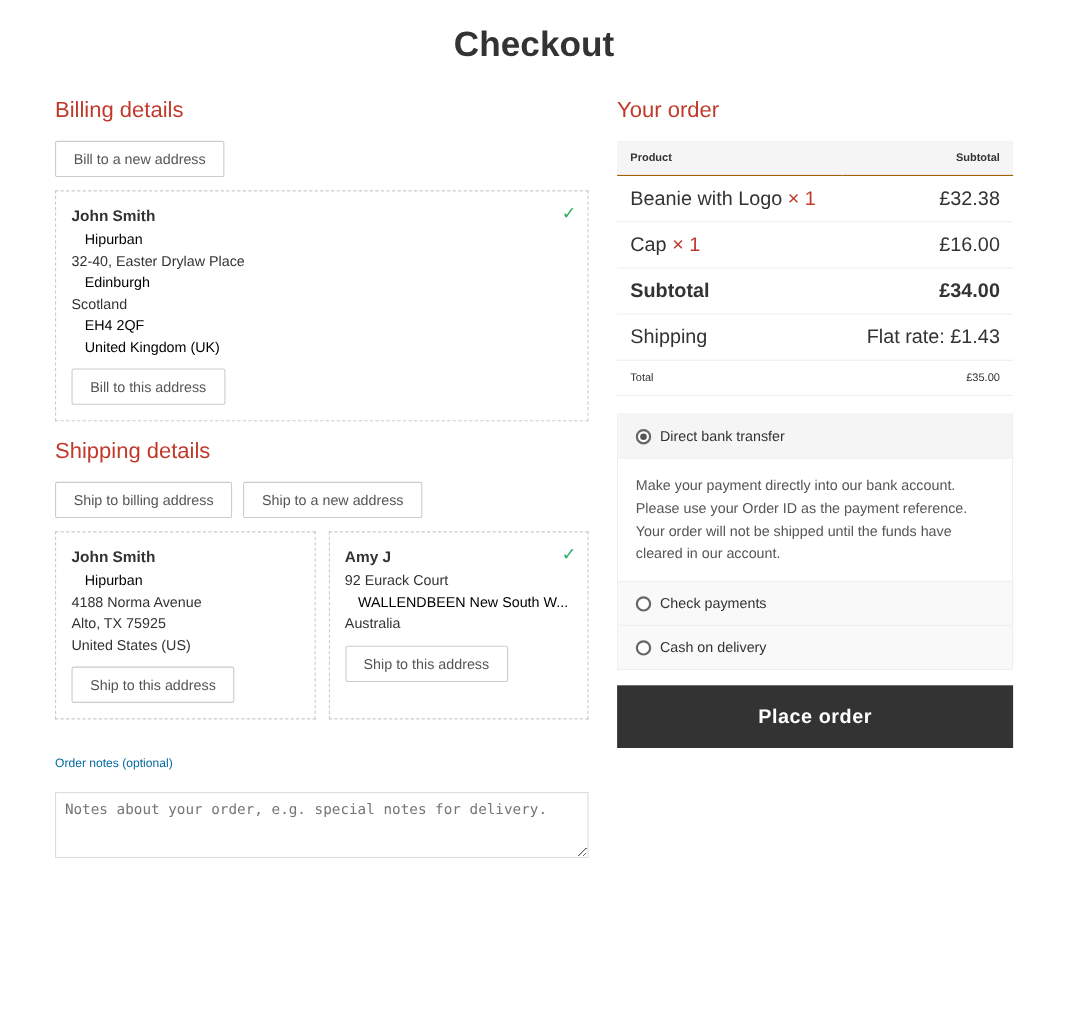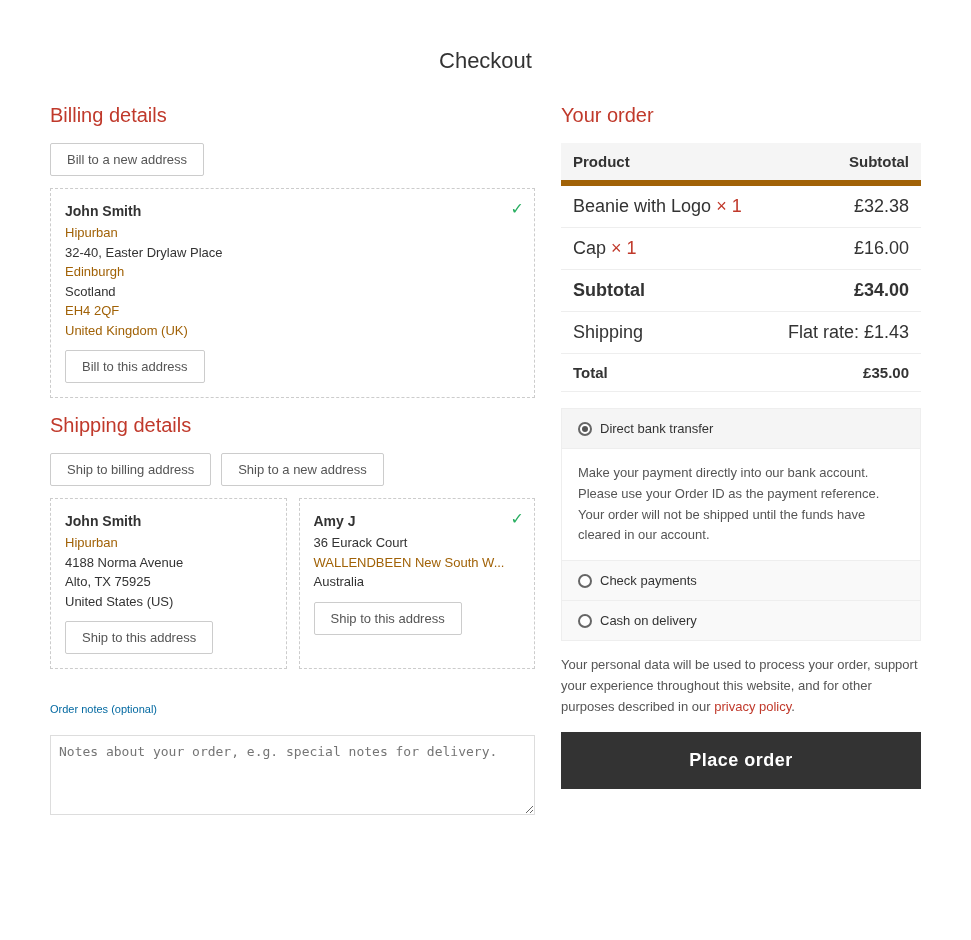"Checkout" .page-title { font-size: 22px -> 32px; font-weight: 400 -> 700; padding: 48px 0 20px -> 22px 0 20px }
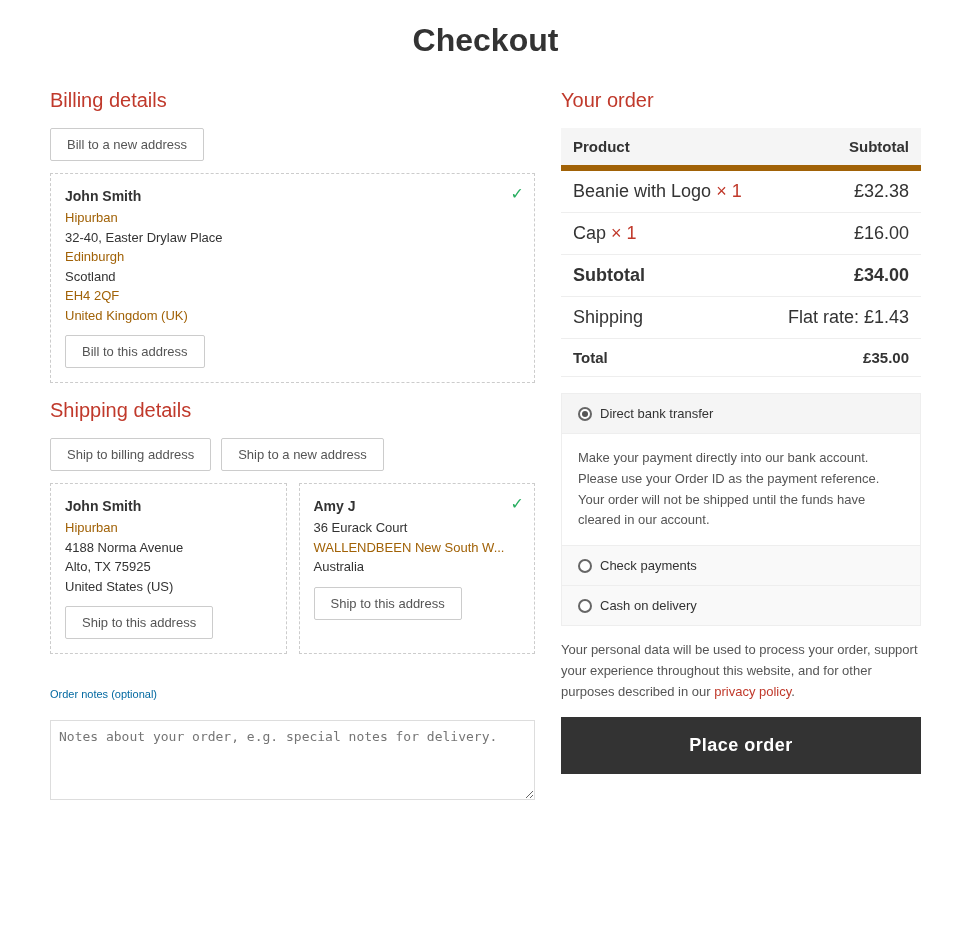"Product" .order-table th { border-bottom: 6px solid #a16207 -> 1px solid #a16207; font-size: 15px -> 10px }
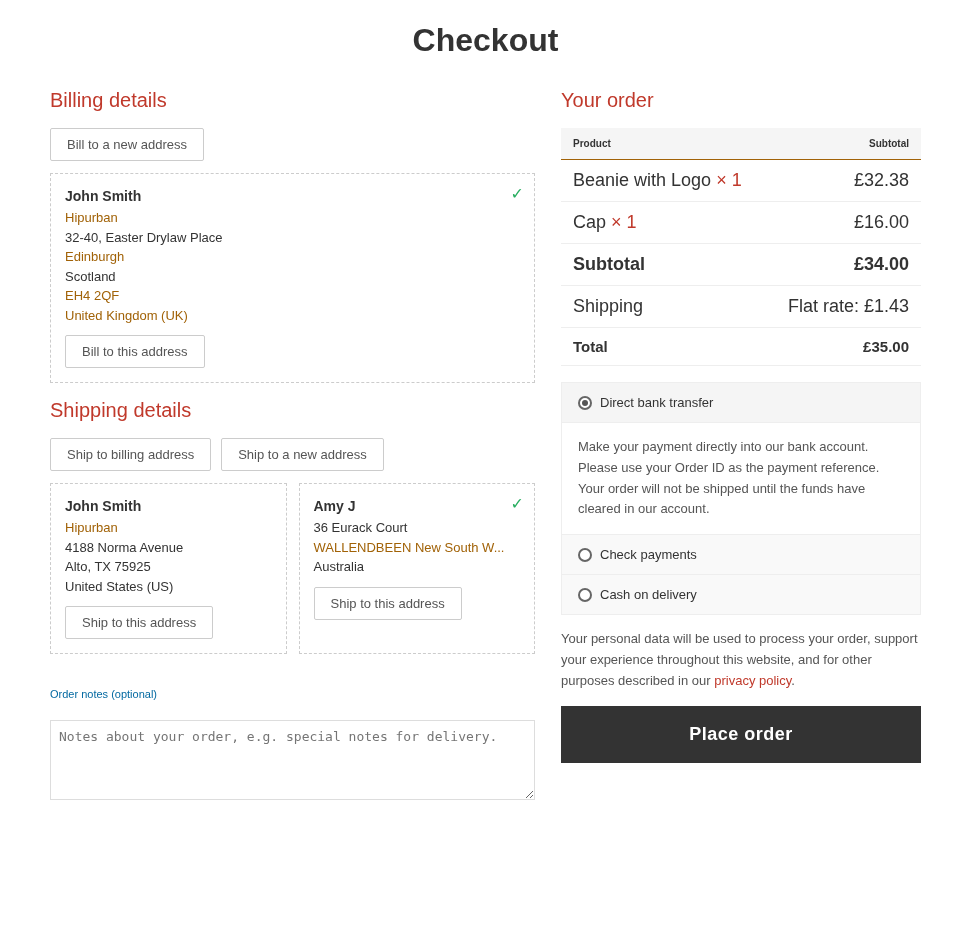"Hipurban" .address-line { color: #a16207 -> #000000; margin-left: none -> 12px }
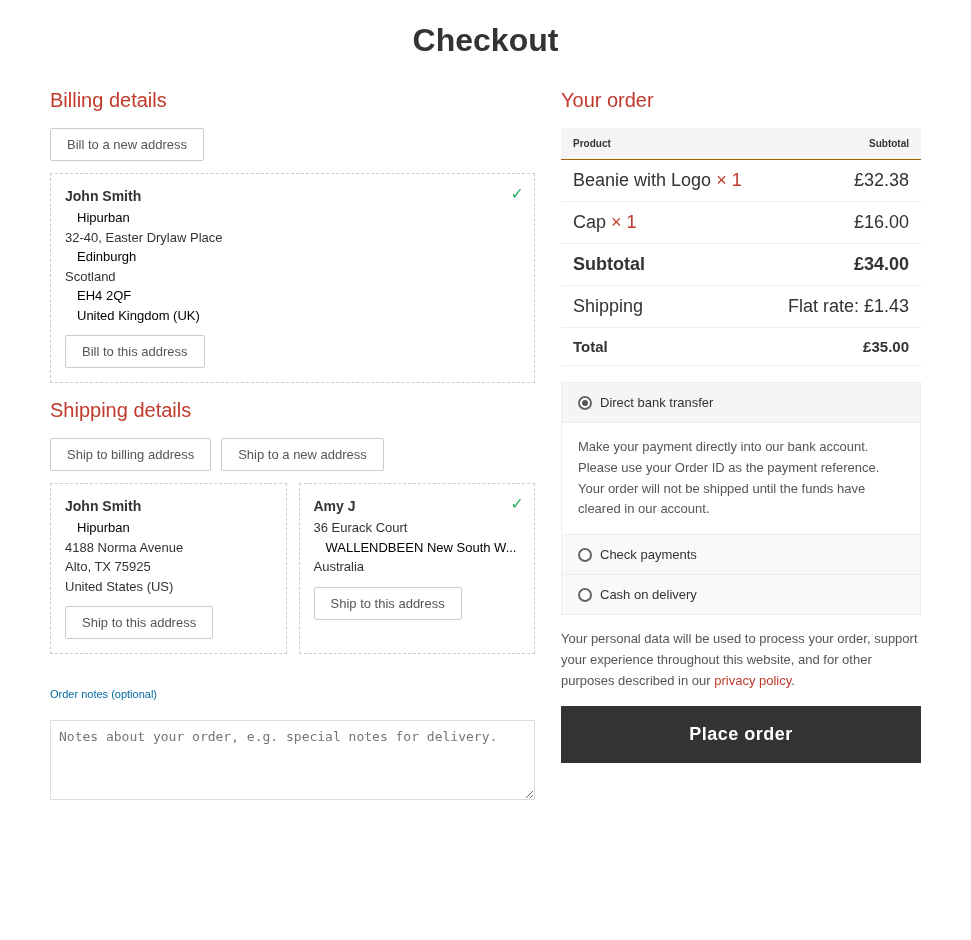"Total" .order-table tr.total-row td { font-size: 15px -> 10px; font-weight: bold -> normal }
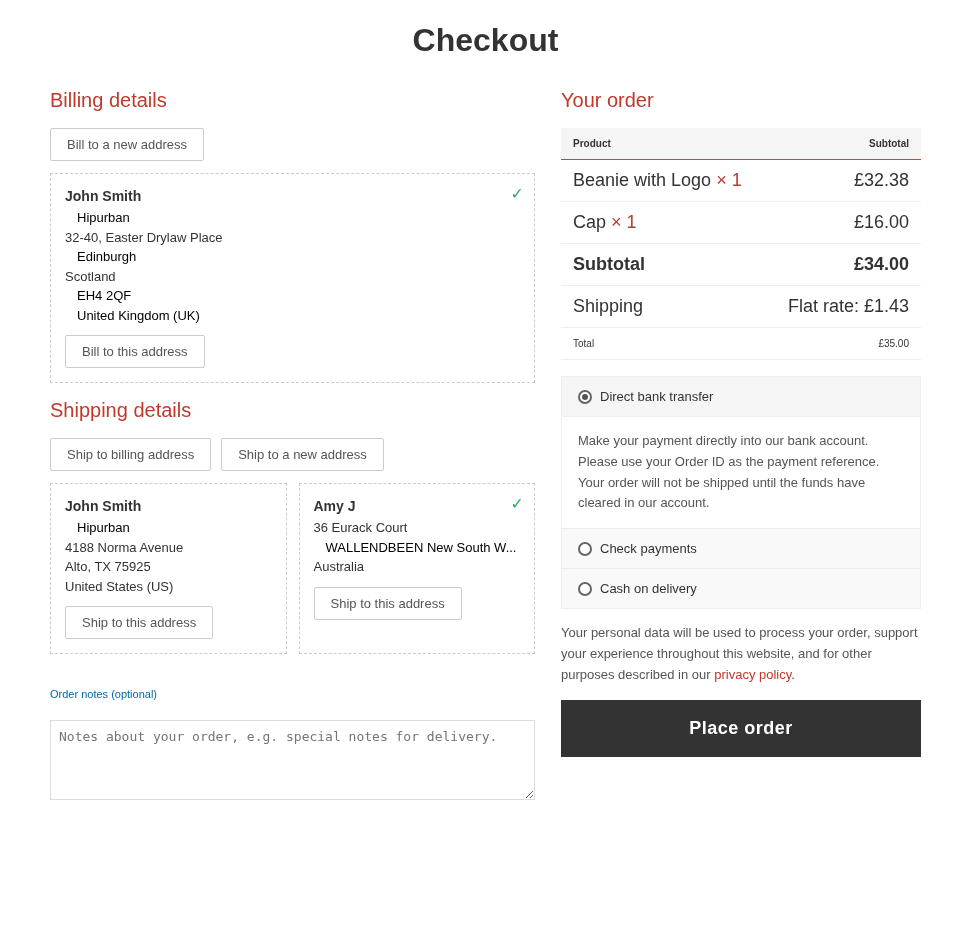"36 Eurack Court" div.address-plain { text: 36 -> 92 }
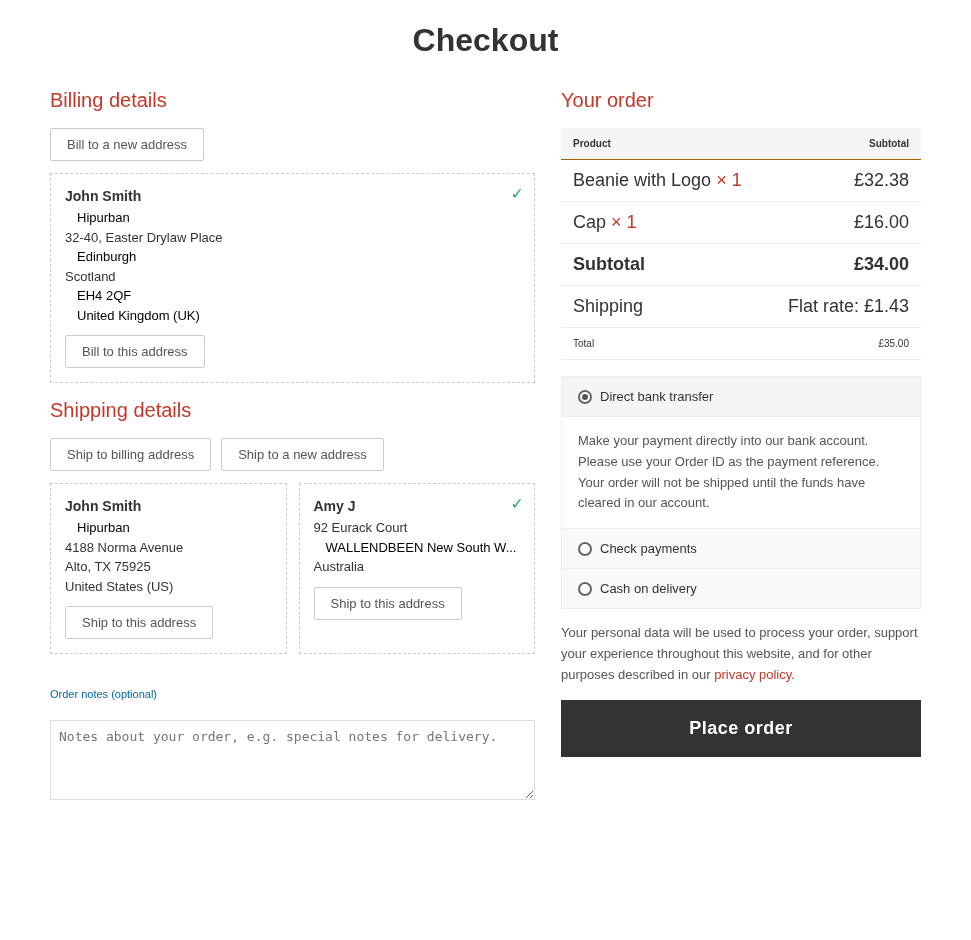"Your personal data will be" p.privacy-text { html: <p> <span>Your personal data will be used to process your order, support your experience throughout this website, and for other purposes described in our </span><a>privacy policy</a><span>.</span> </p> -> none }
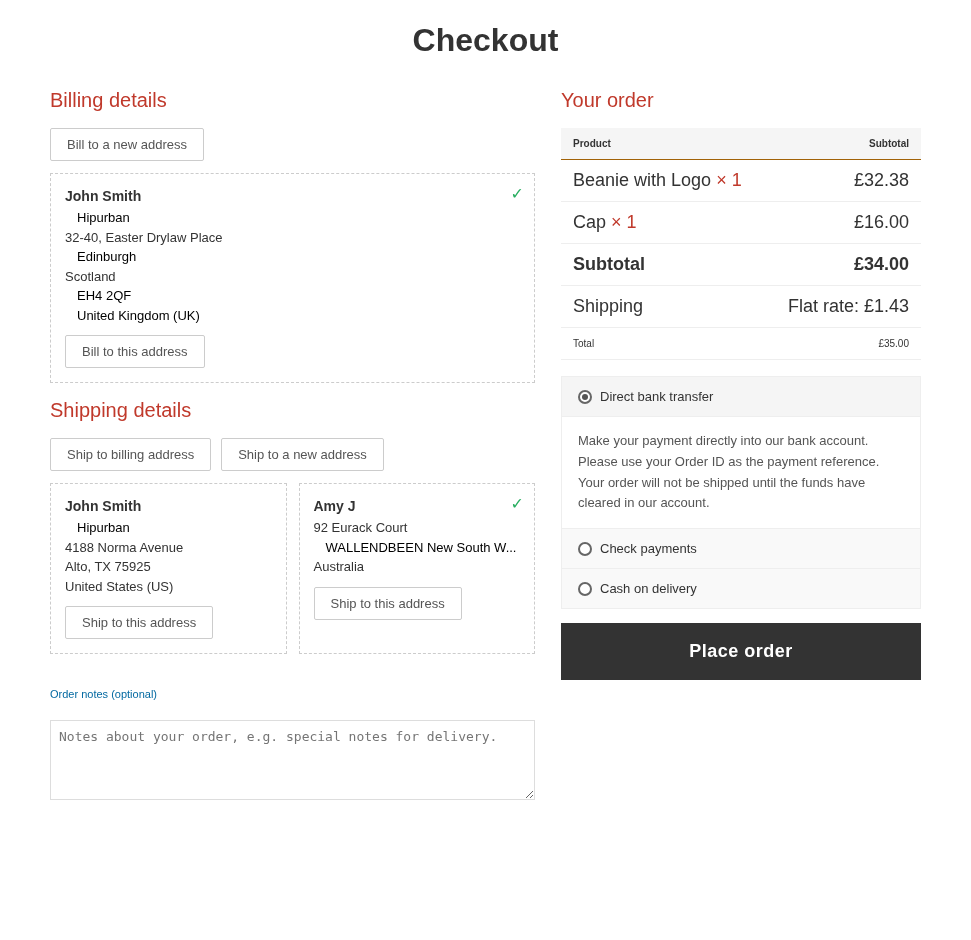"Notes about your order, e.g." .order-notes-textarea { height: 80px -> 60px }
